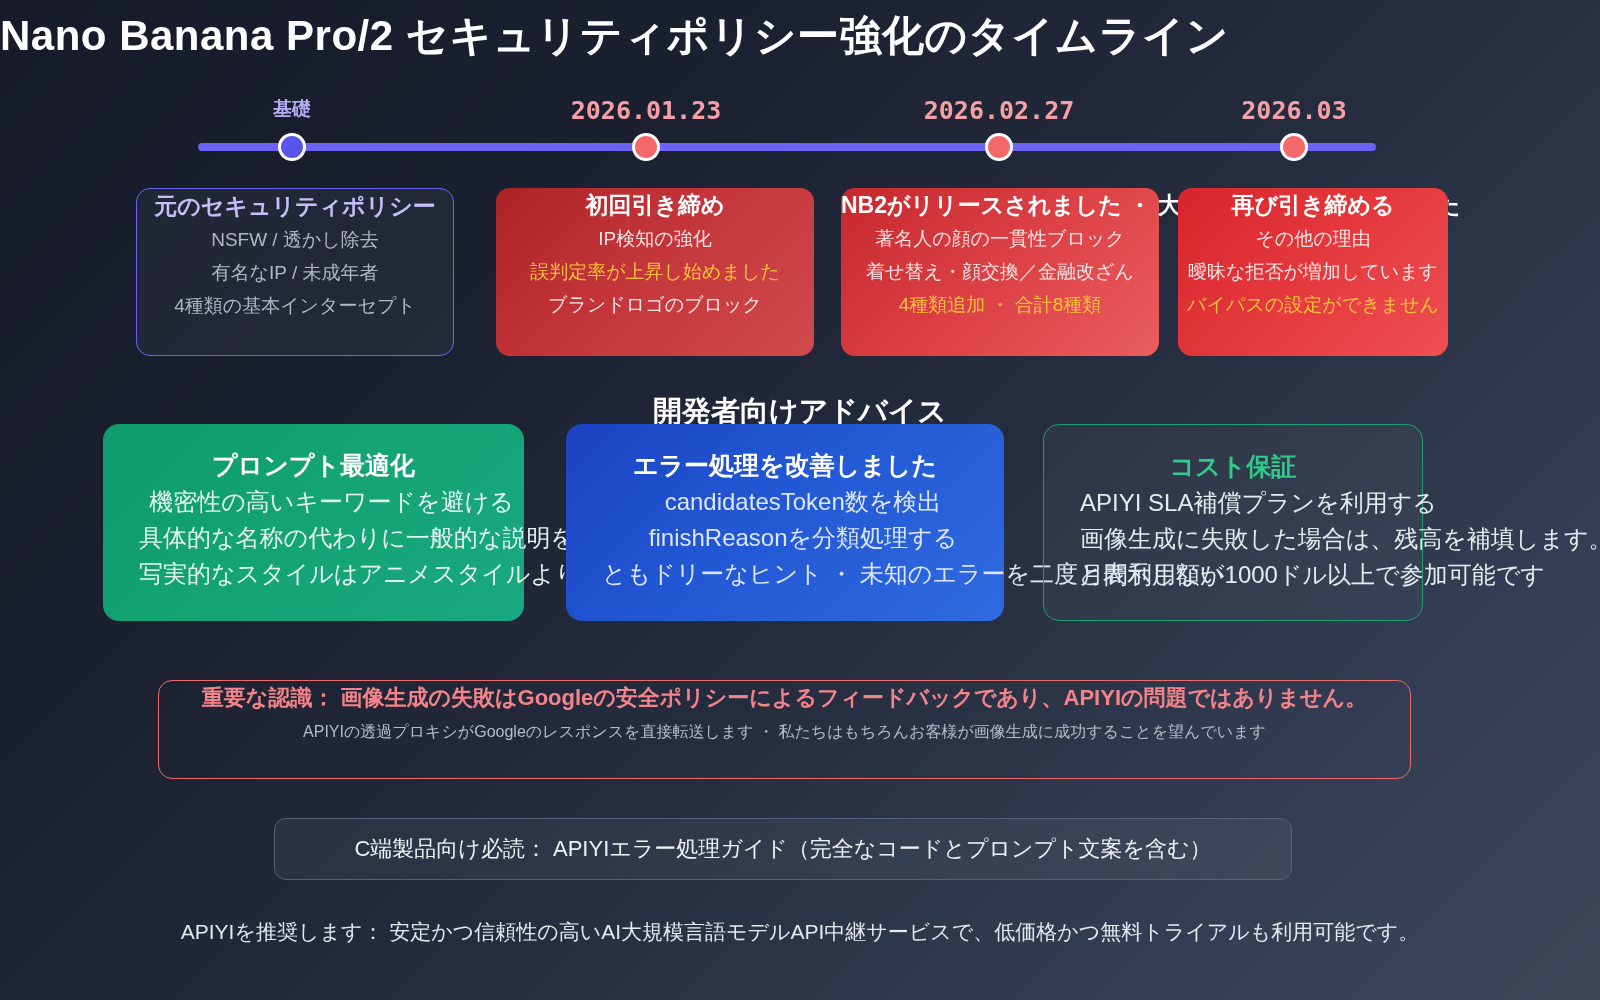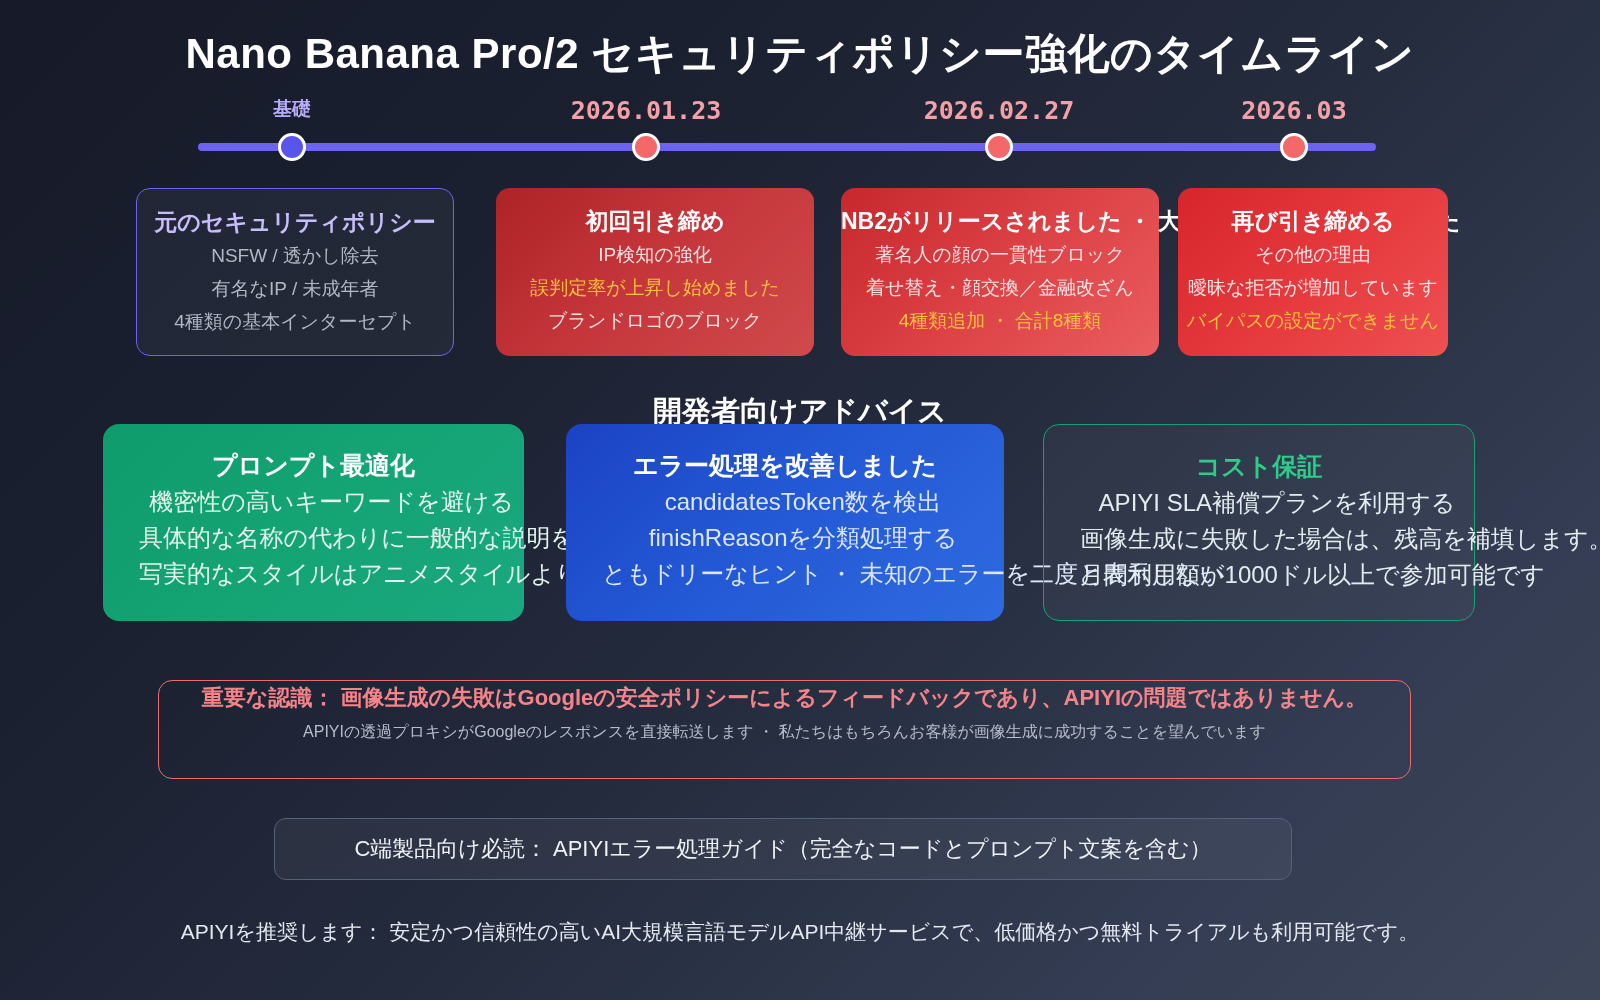"Nano Banana Pro/2 セキュリティポリシー強化のタイムライン" .main-title { text-align: center -> left; top: 26px -> 8px }
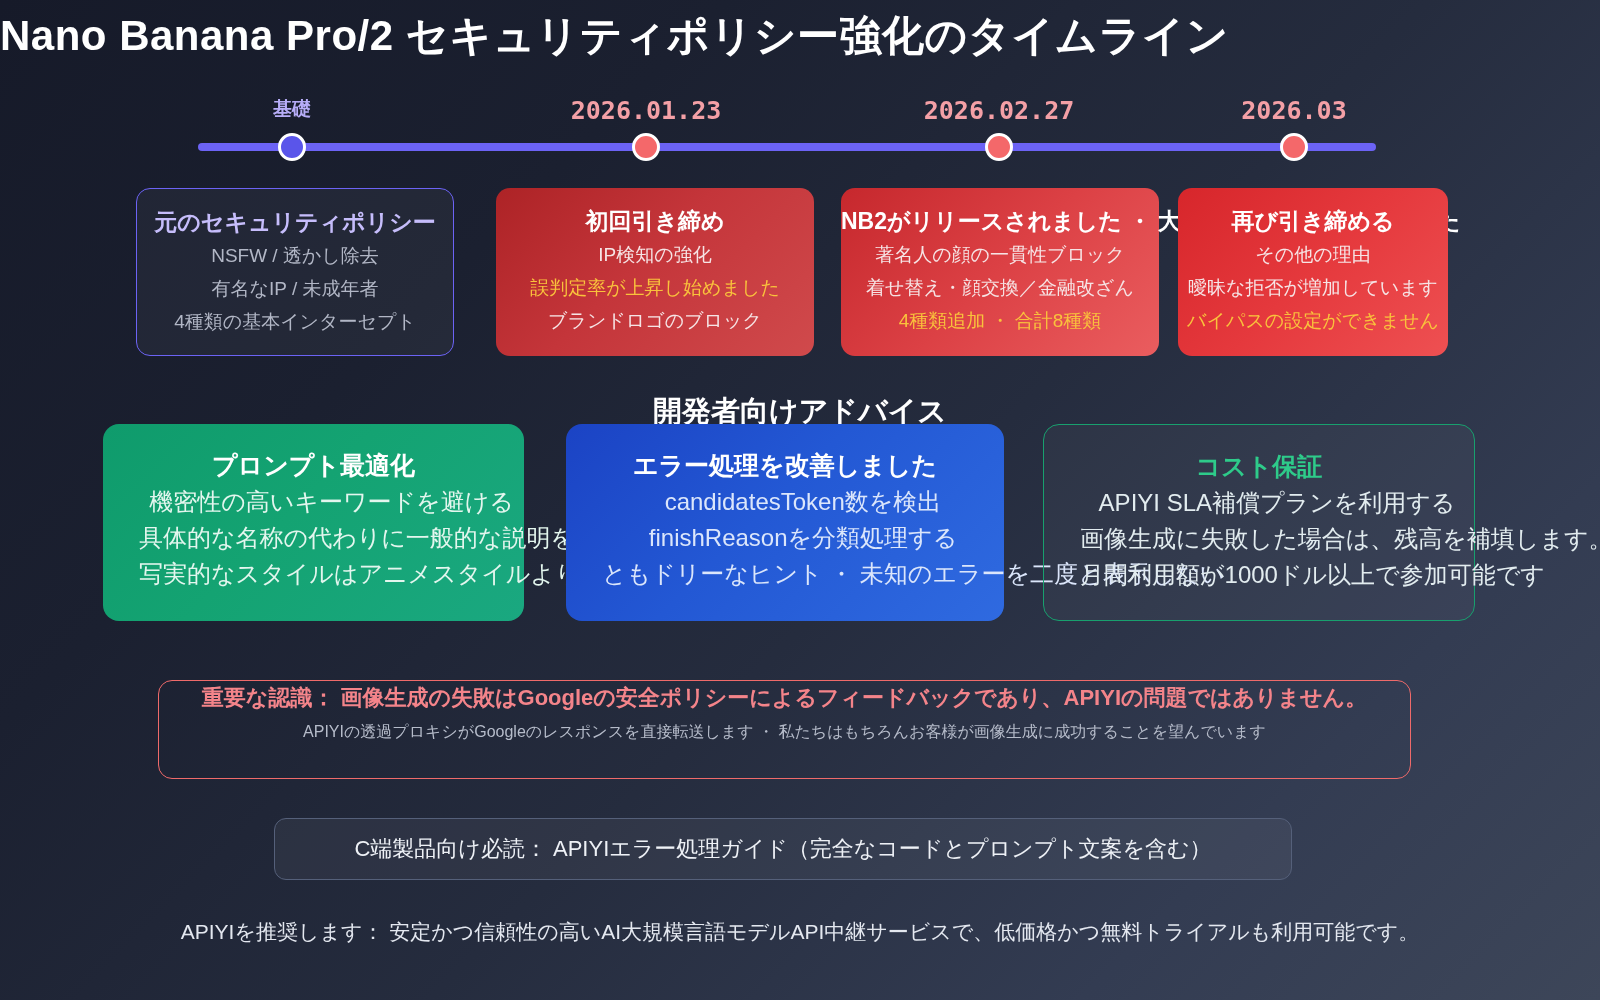"元のセキュリティポリシー" .tcard { padding-top: 16px -> 0 }
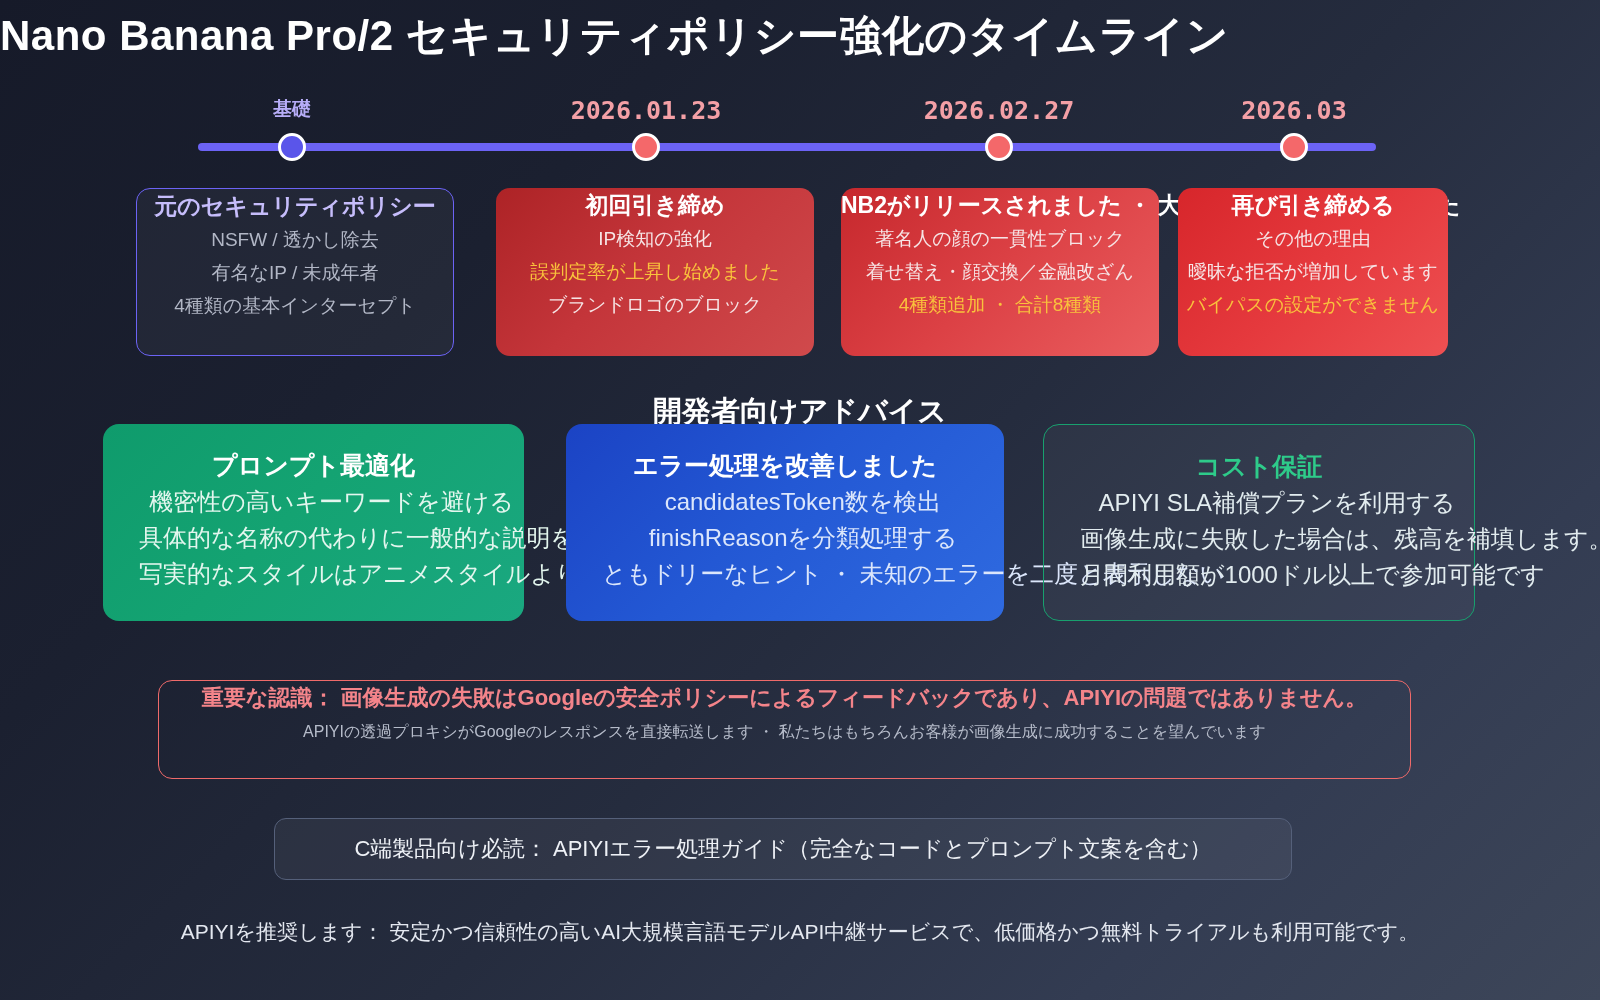"コスト保証" .card-cost { width: 432px -> 380px }
